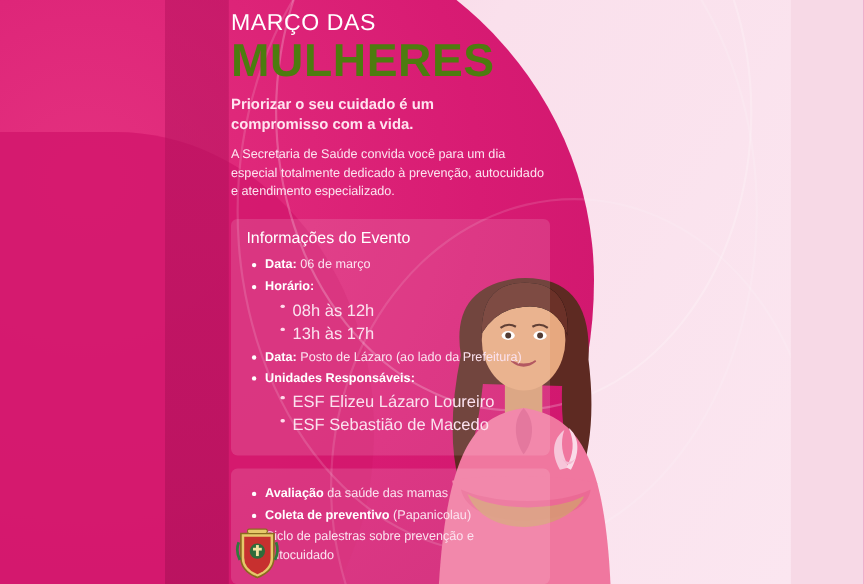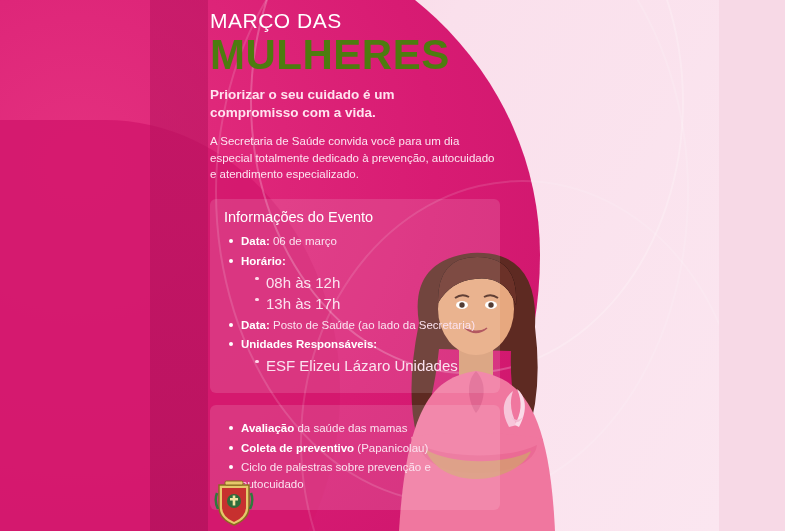"Posto de Saúde (ao lado" span { text: Saúde (ao lado da Secretaria -> Lázaro (ao lado da Prefeitura }
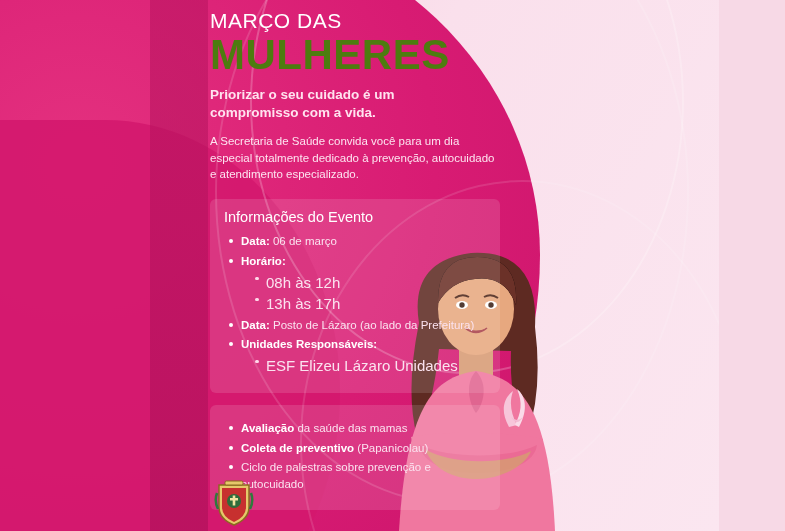"ESF Elizeu Lázaro Unidades" li { text: Unidades -> Loureiro }
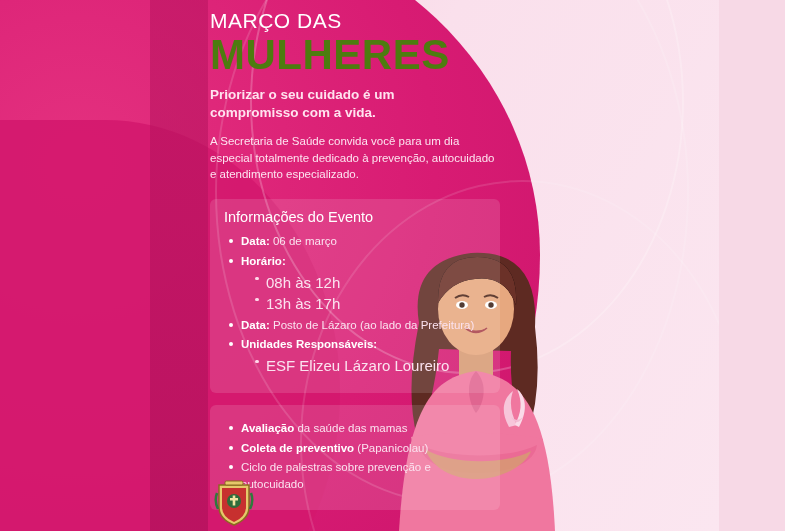"ESF Sebastião de Macedo" li { html: none -> <li>ESF Sebastião de Macedo</li> }
